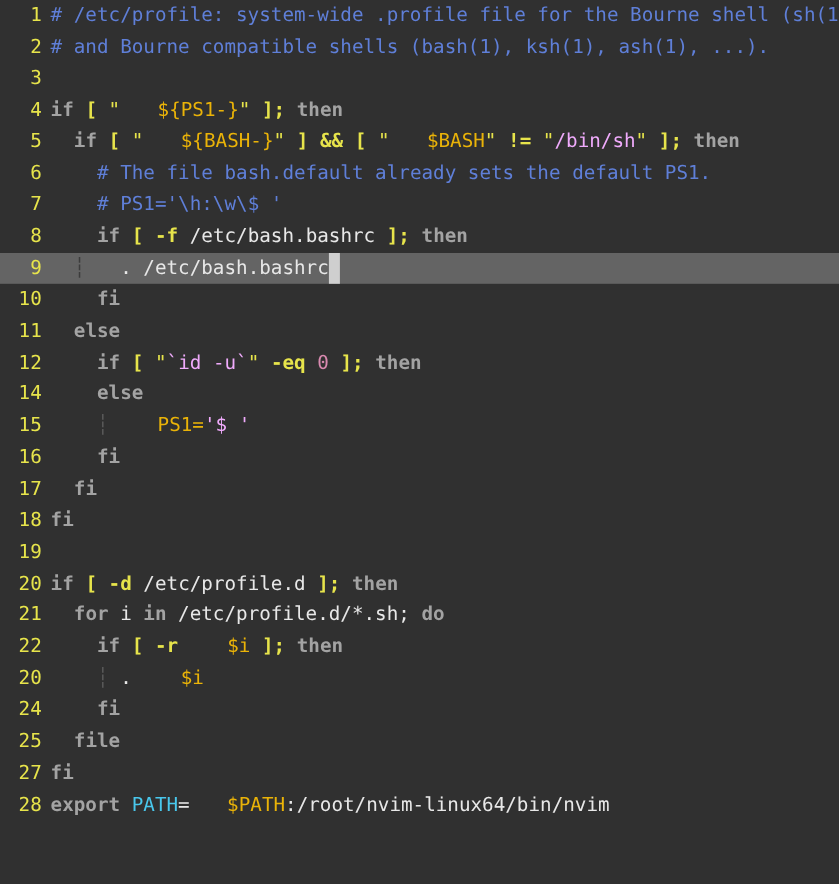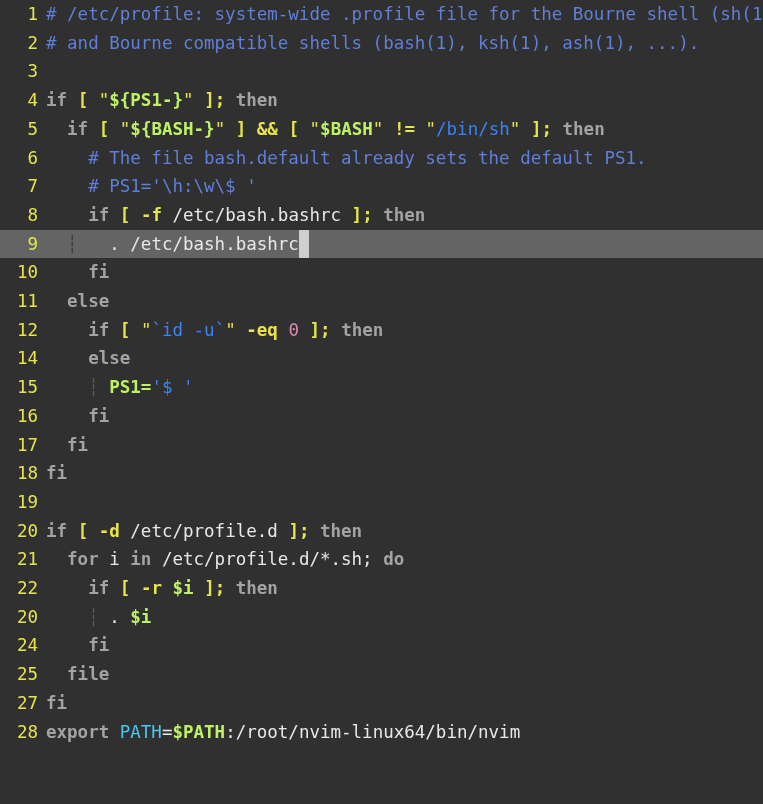"${PS1-}" .t-var { color: #bef264 -> #eab308; font-weight: bold -> normal; margin-left: none -> 34px }
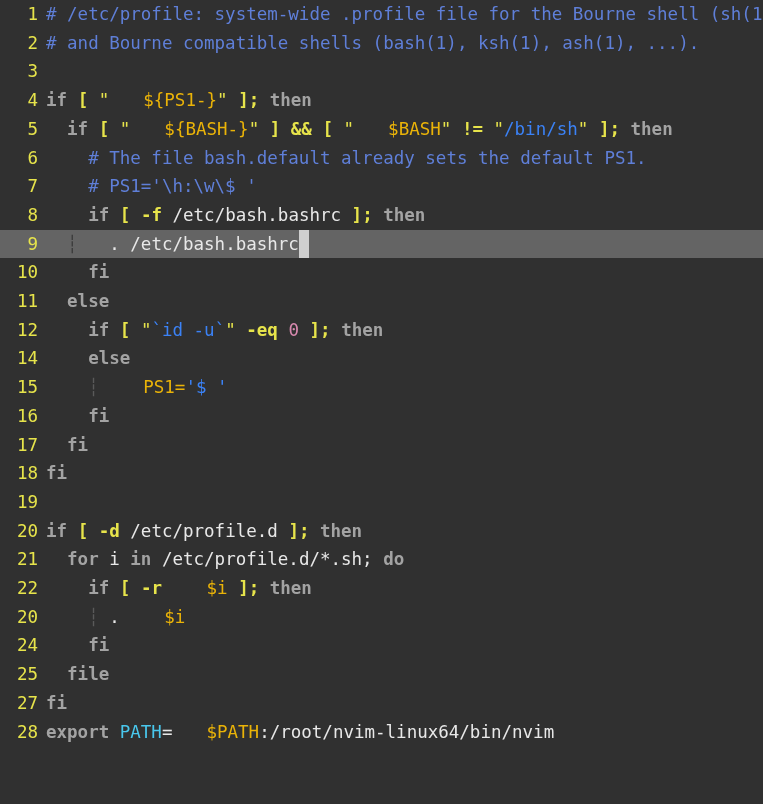"/bin/sh" .t-str { color: #3b82f6 -> #f0abfc }
